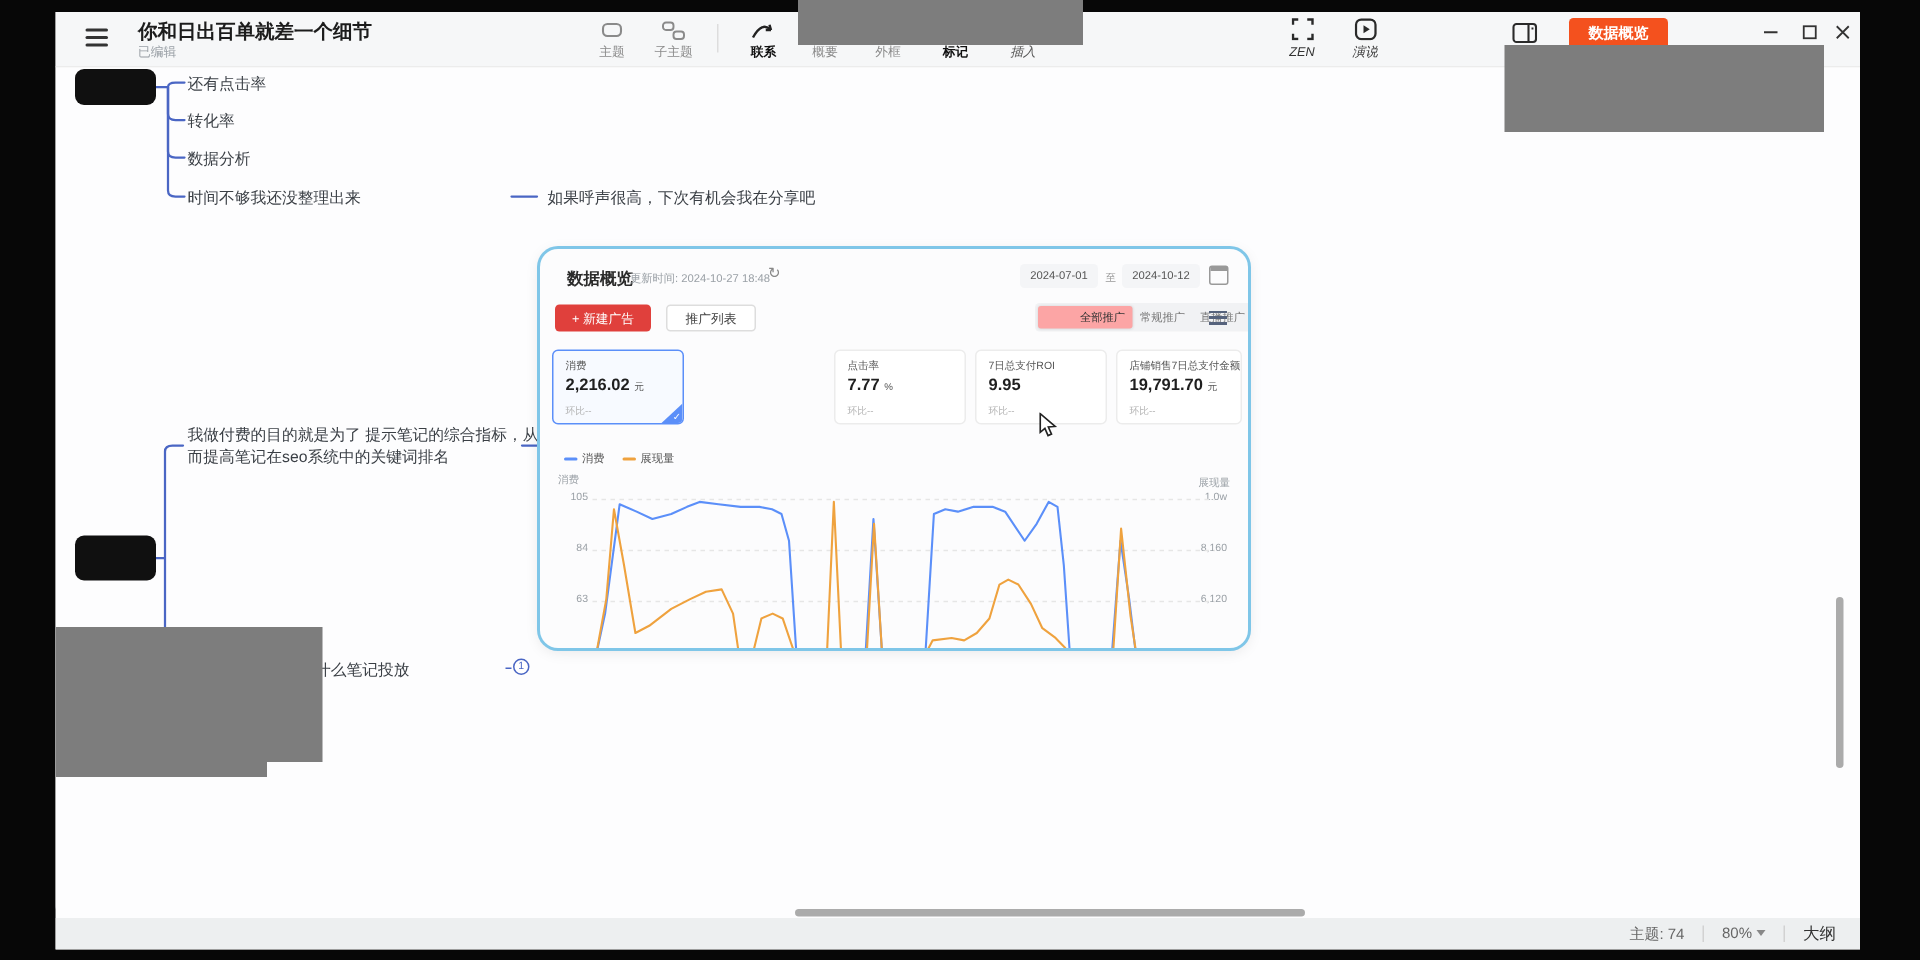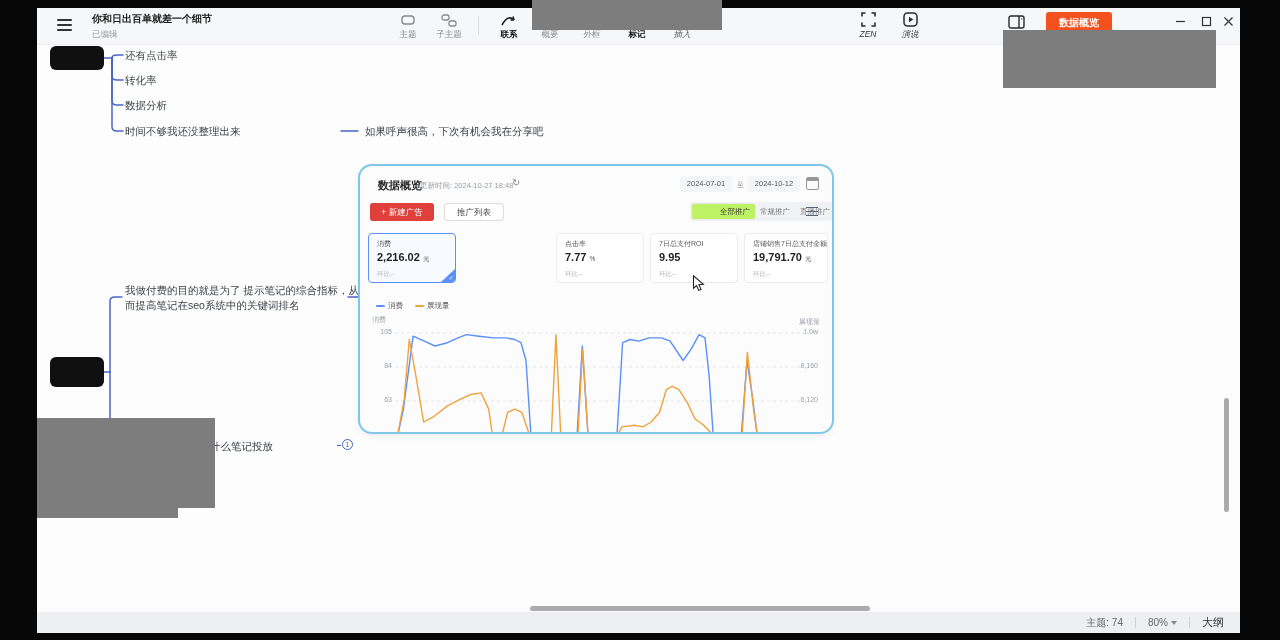"你和日出百单就差一个细节" .doc-title { font-size: 10px -> 13px }
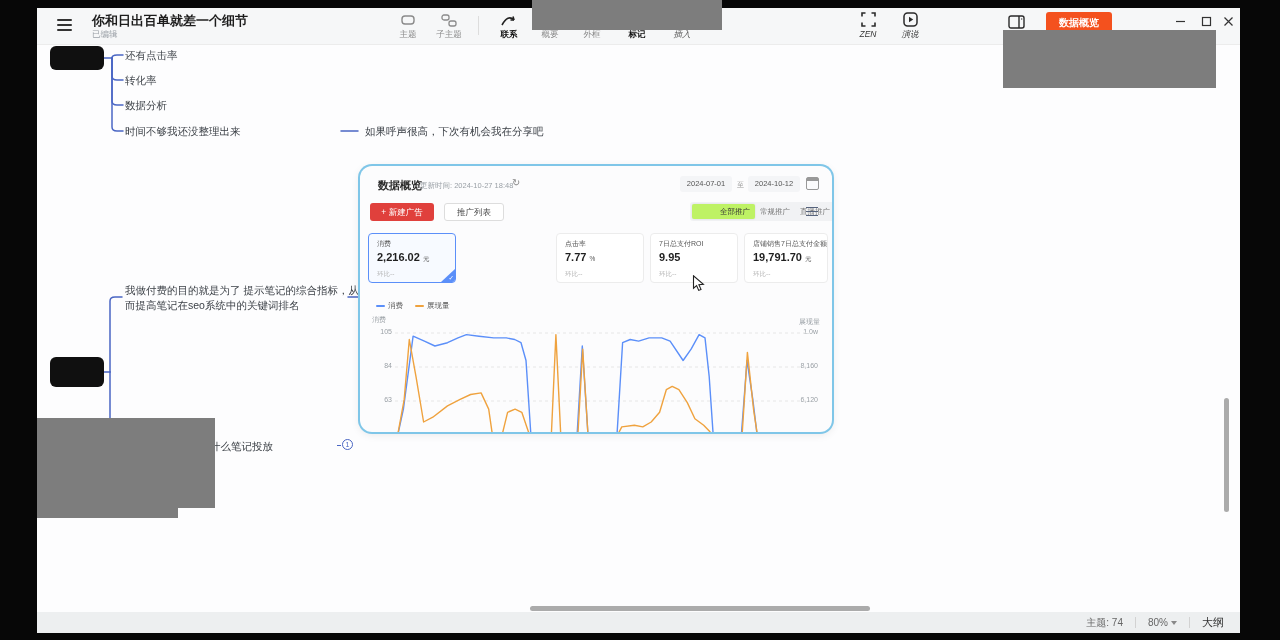"全部推广" .tabgroup span.active { background: #bef264 -> #fca5a5 }
